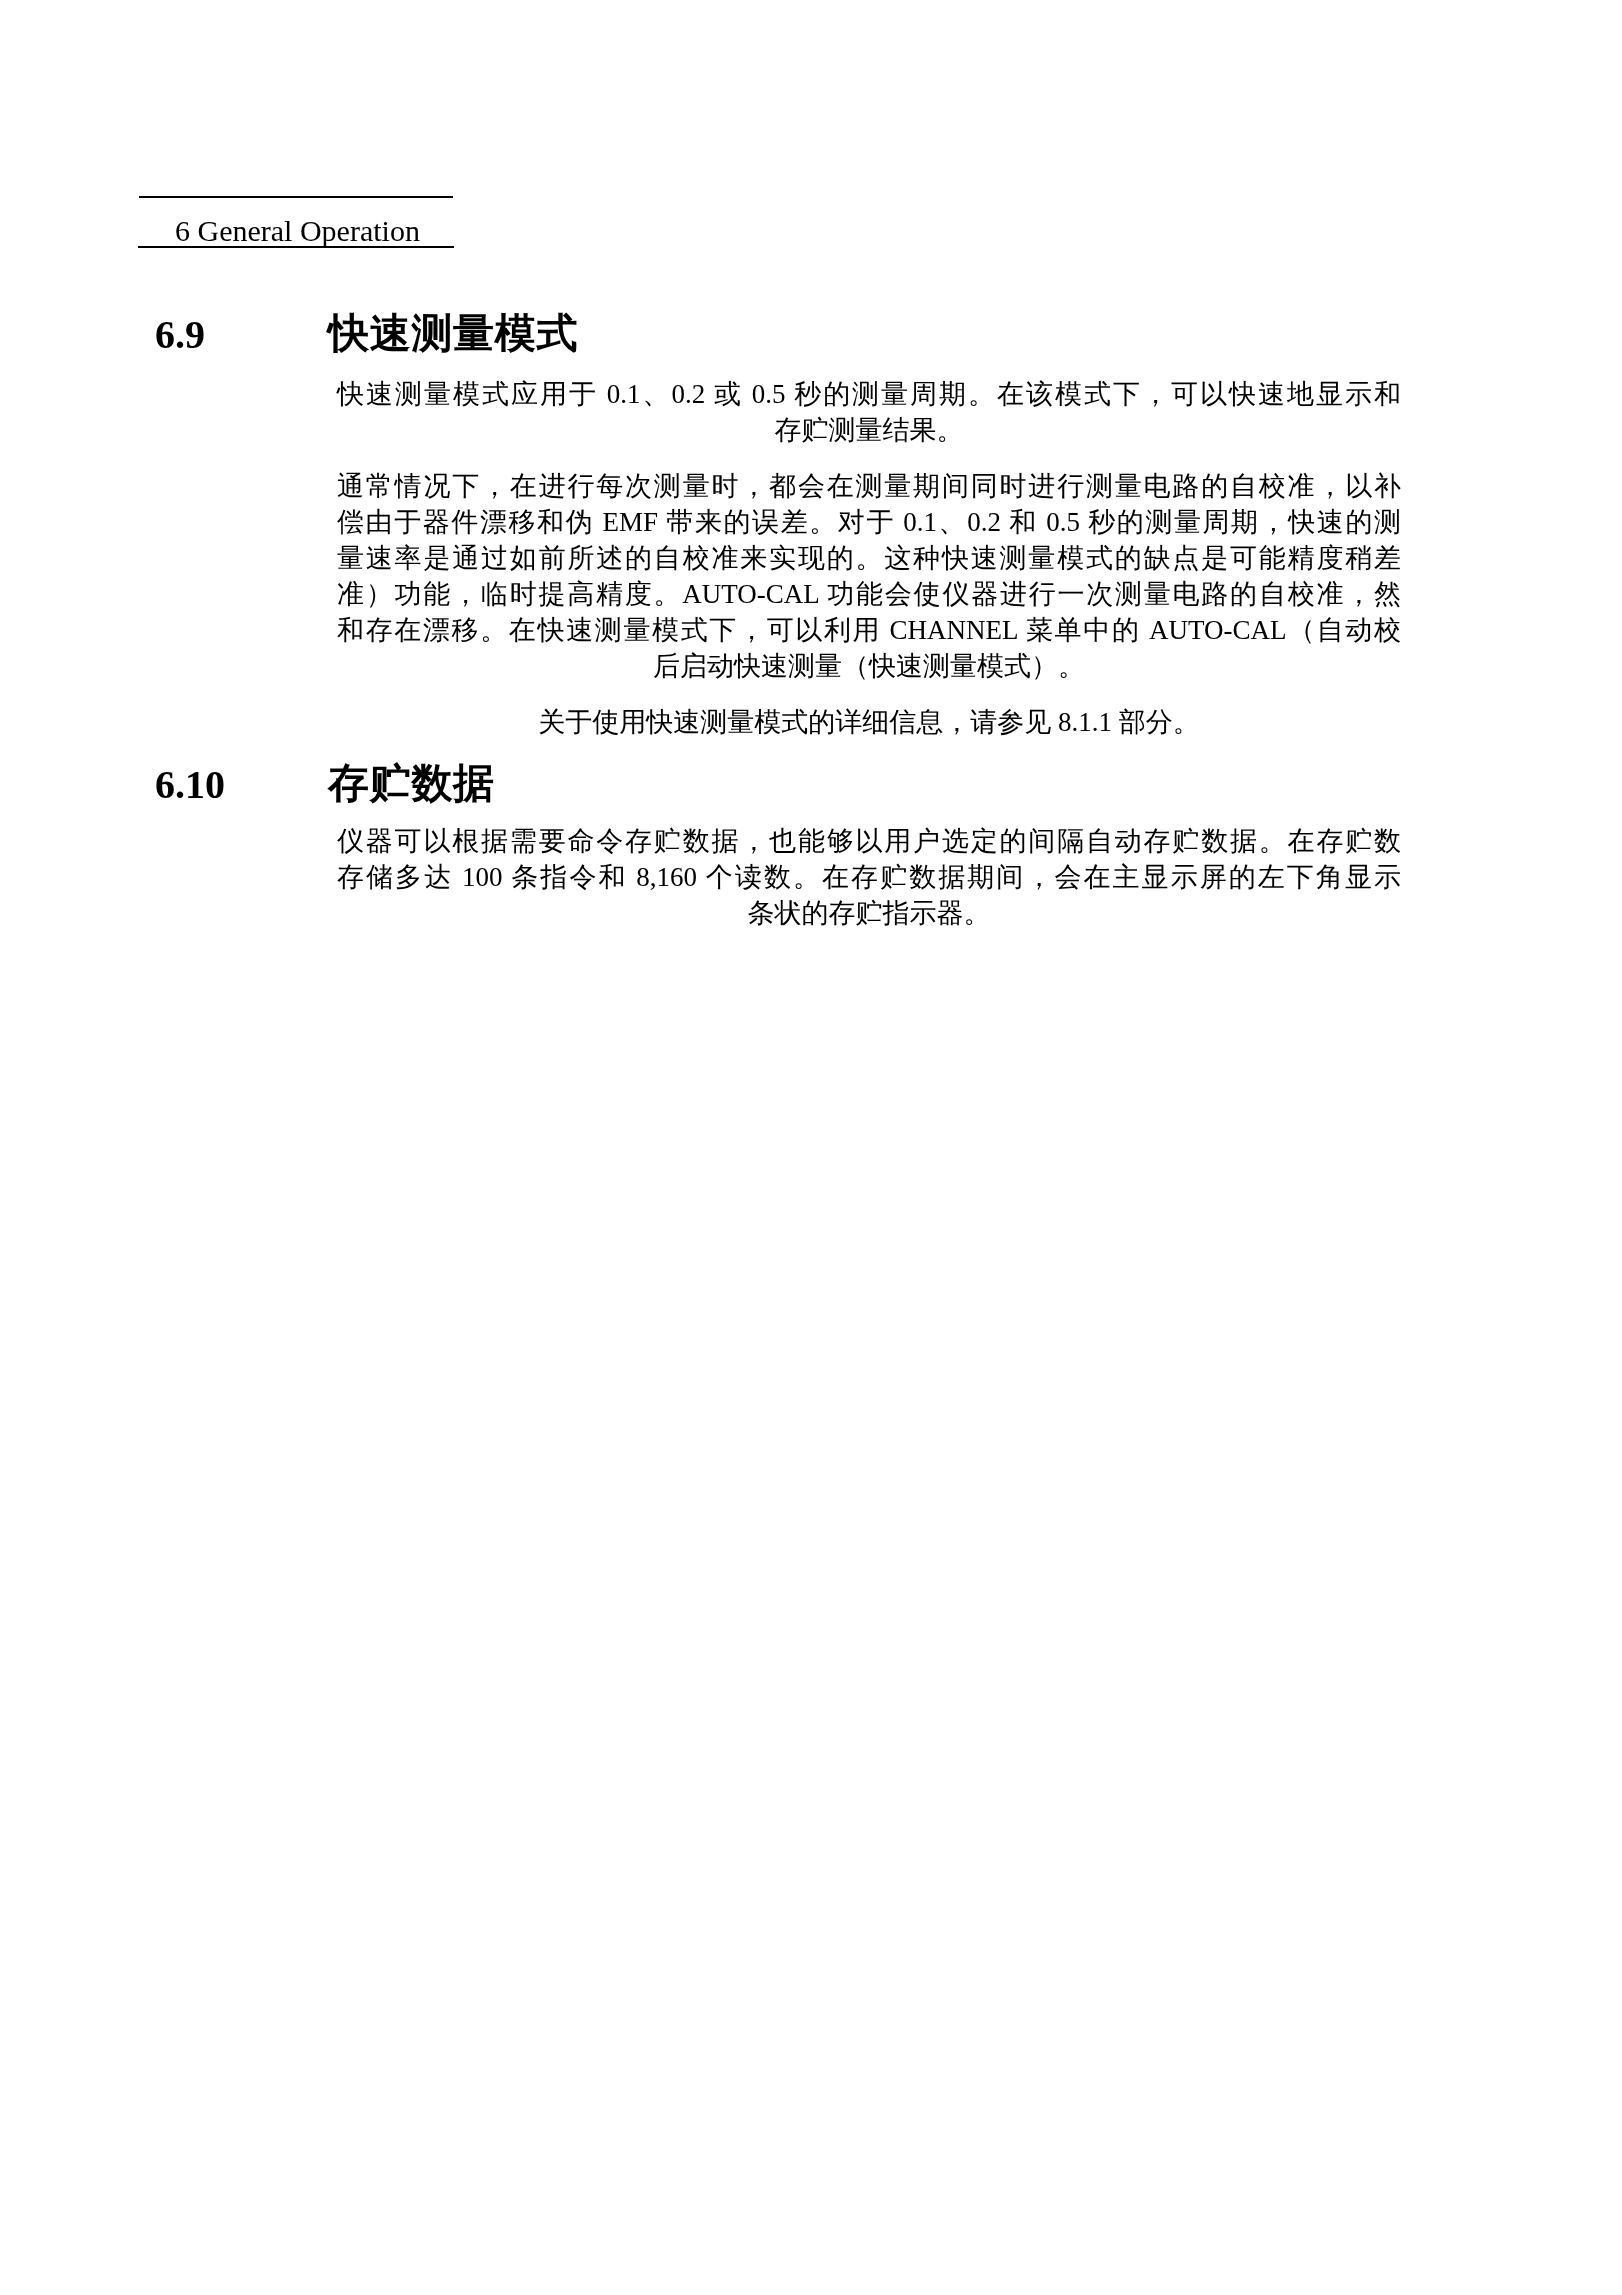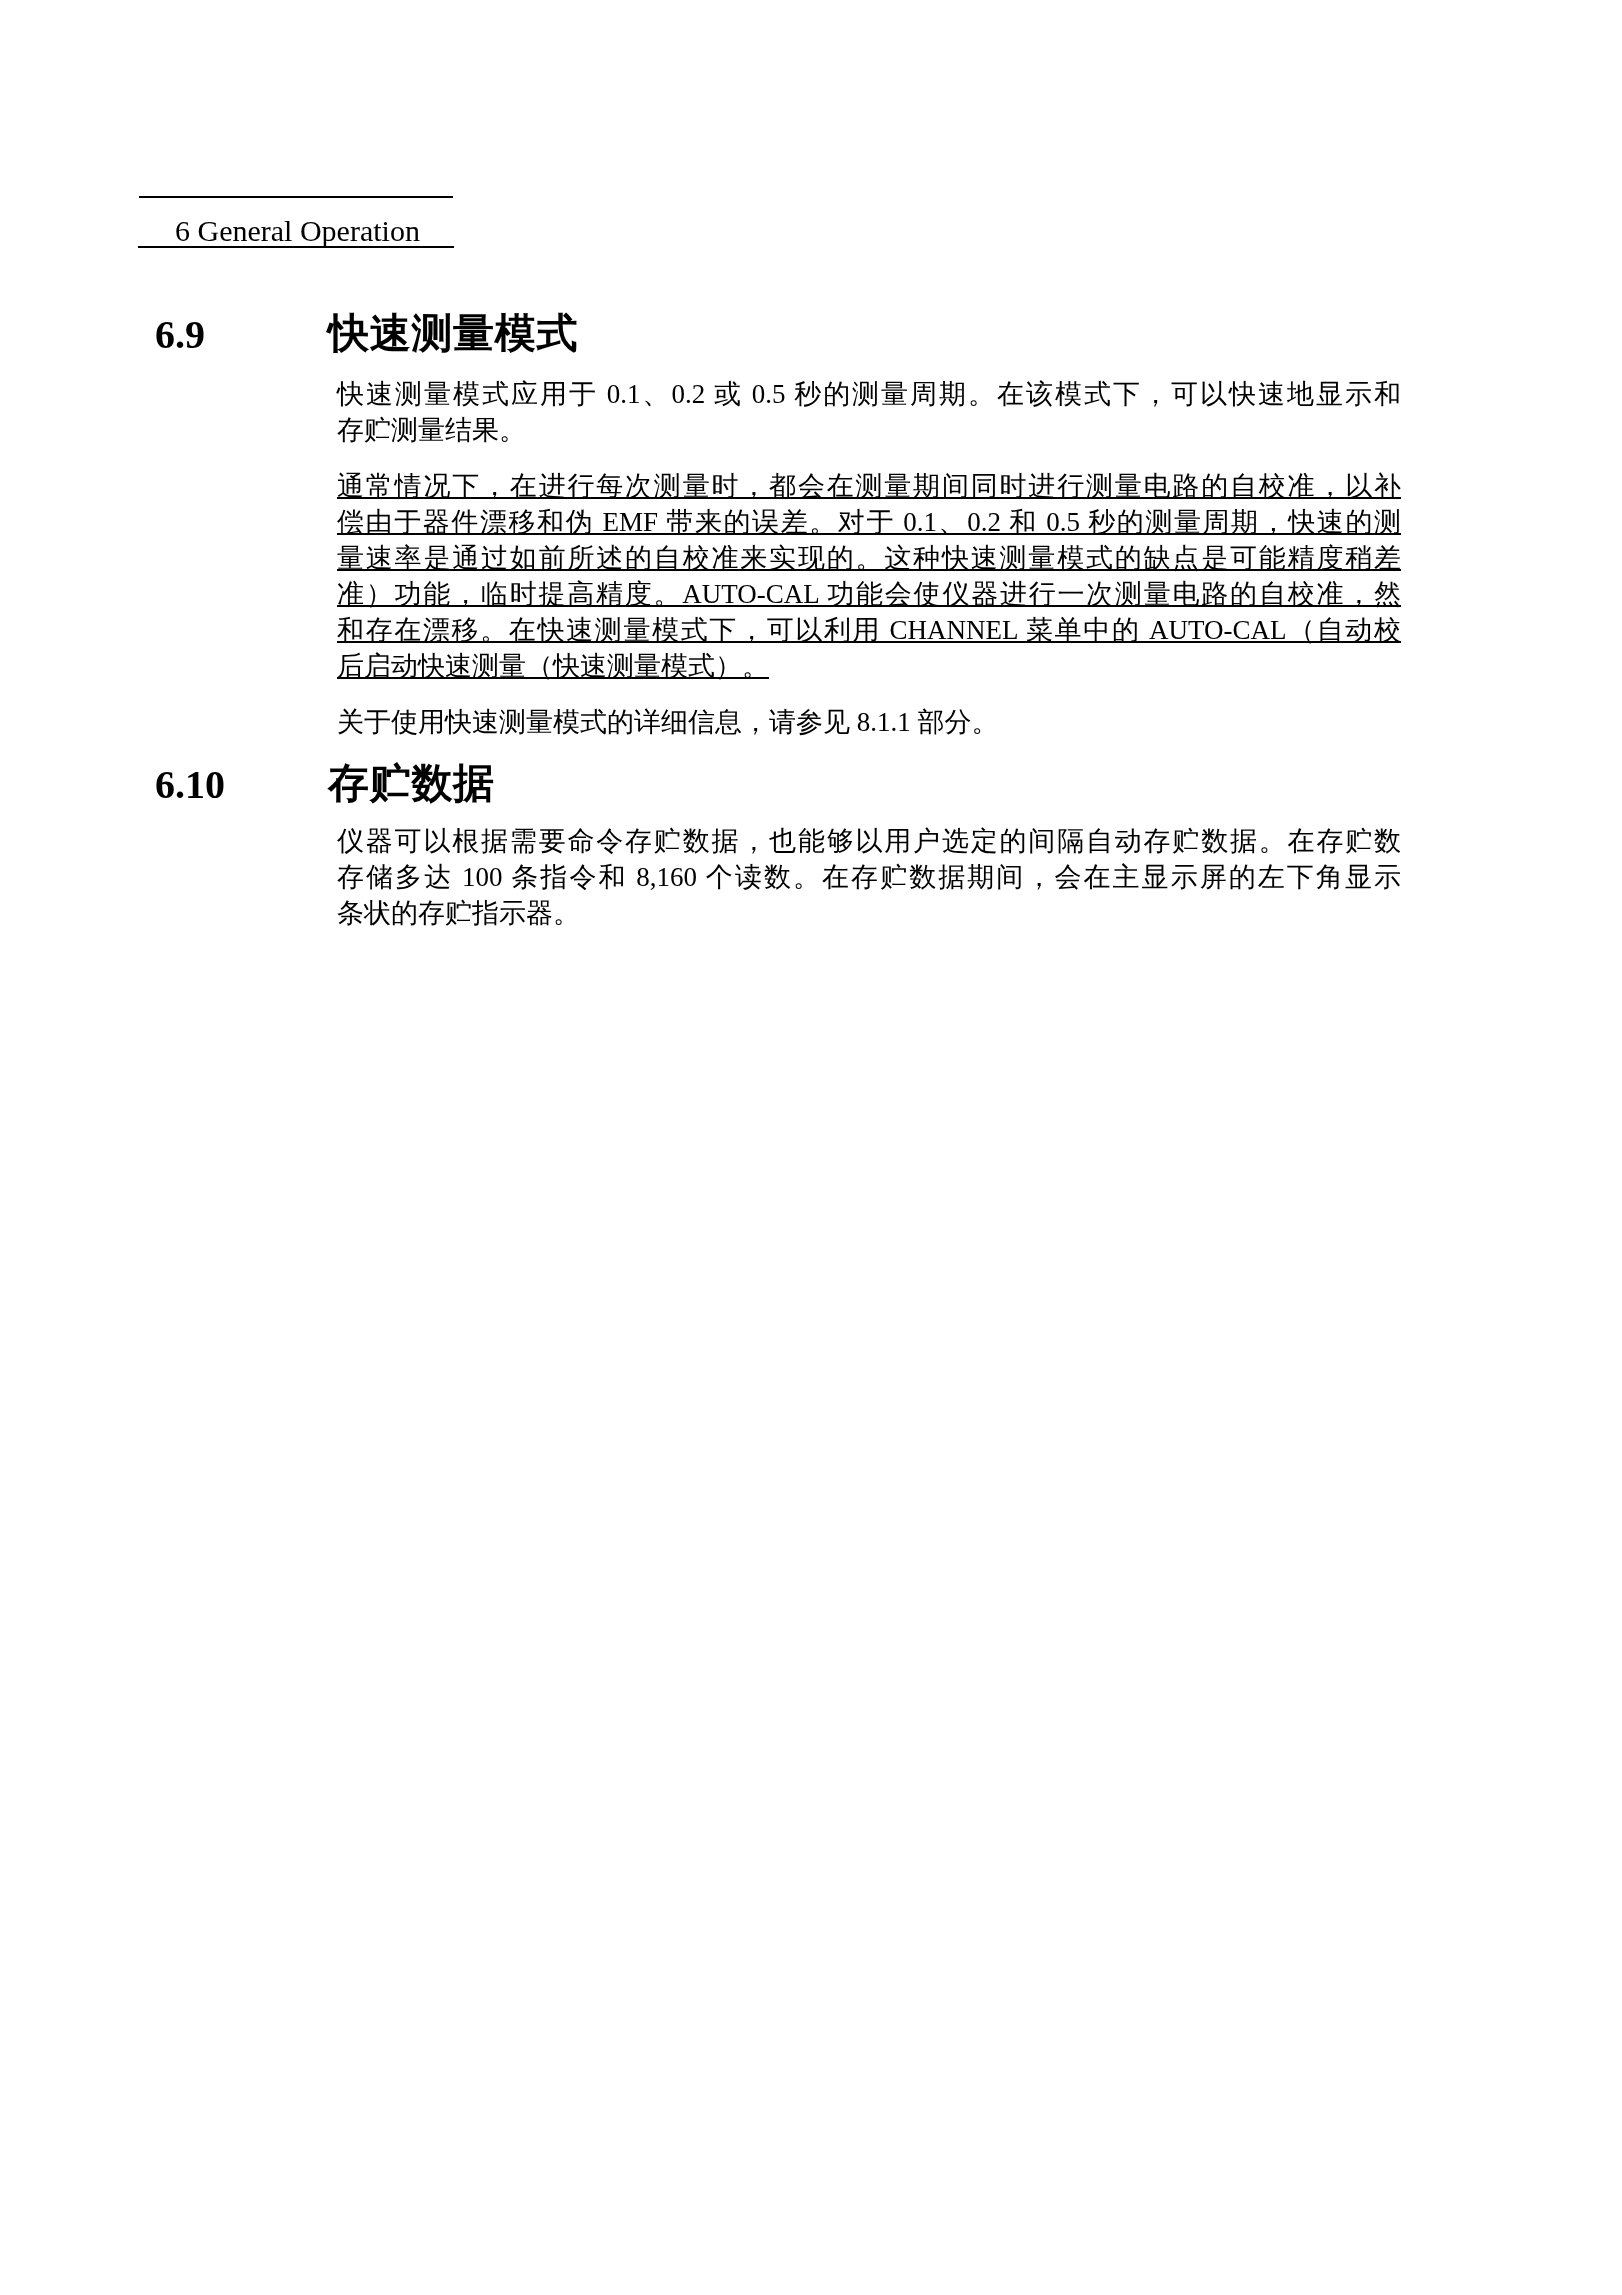"存贮测量结果。" .line { text-align: left -> center }
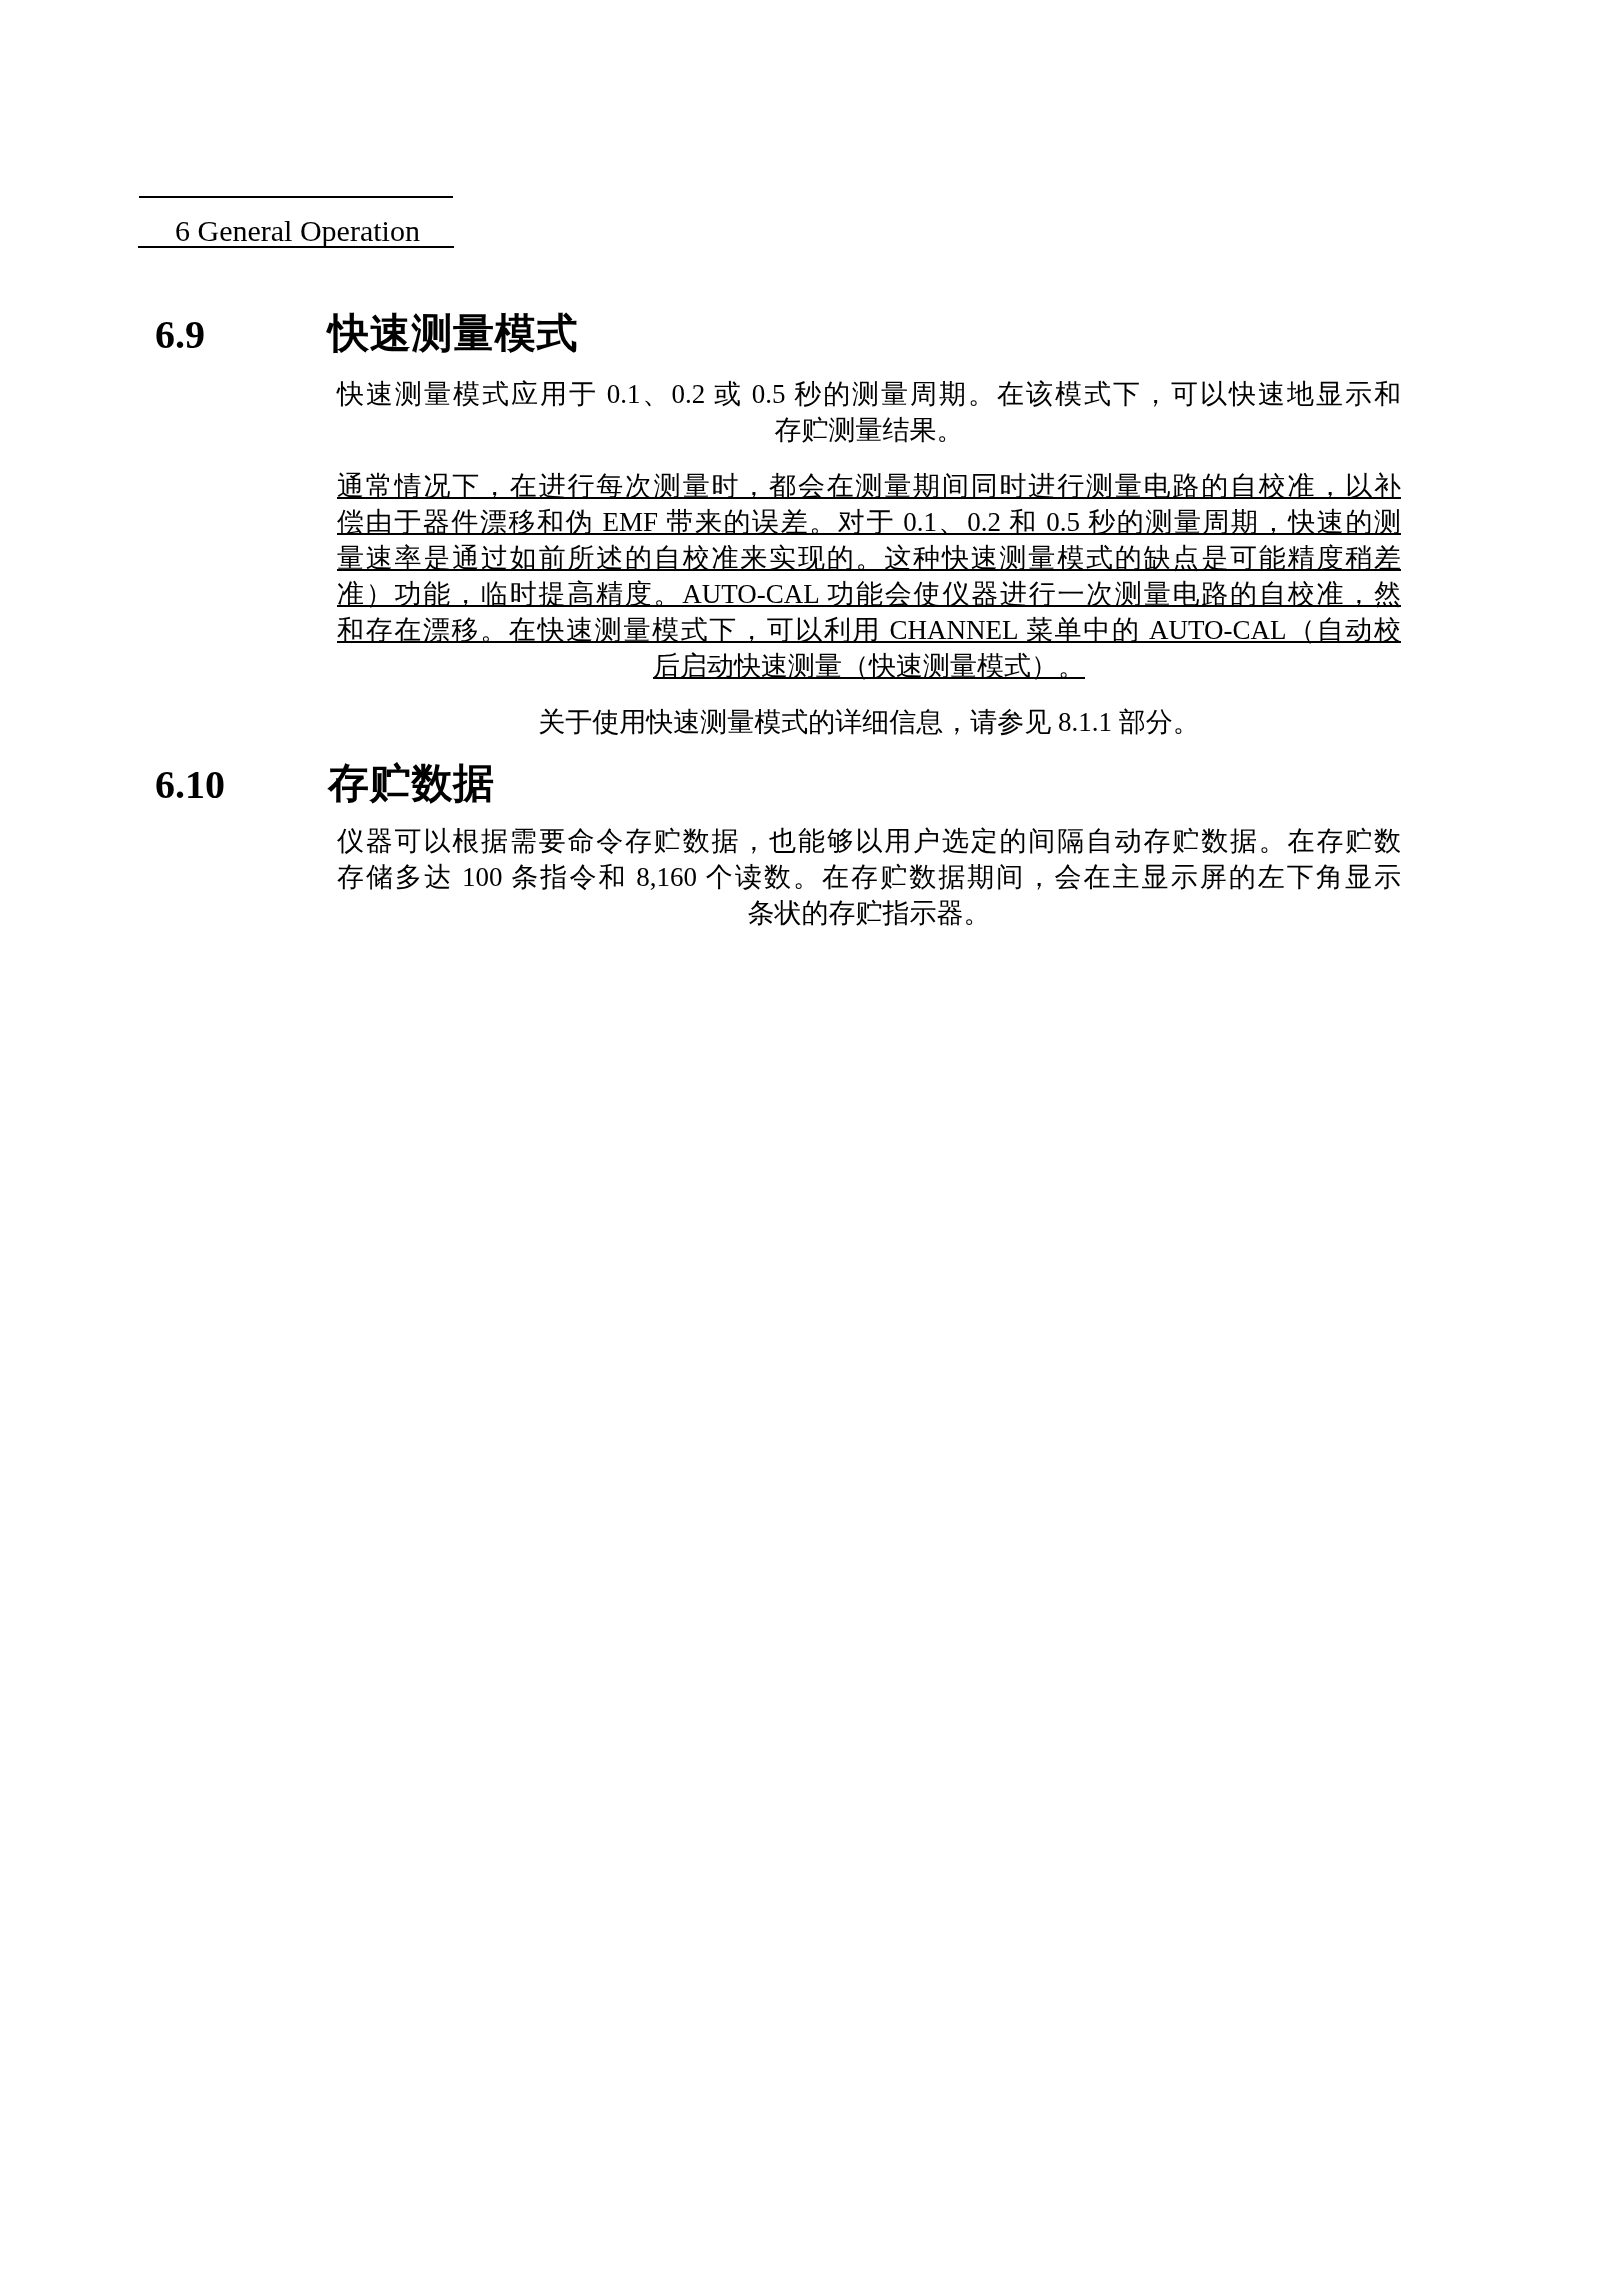"通常情况下，在进行每次测量时，都会在测量期间同时进行测量电路的自校准，以补" div.para { text-decoration: underline -> none }
